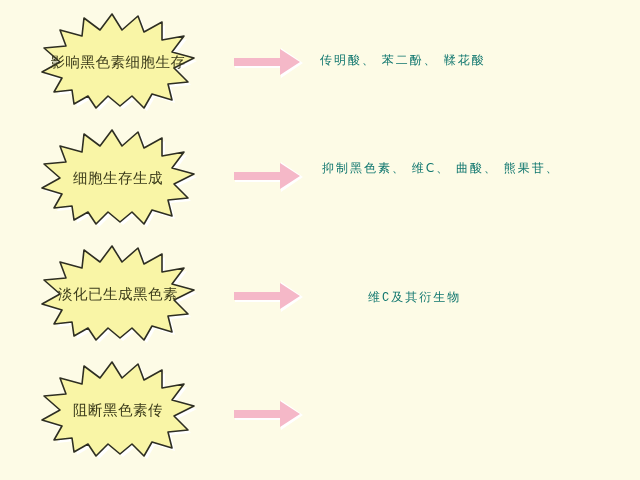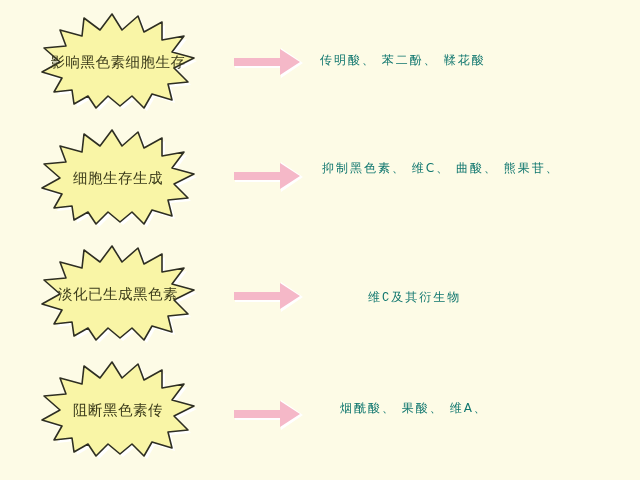"烟酰酸、 果酸、 维A、" div { html: <div>烟酰酸、 果酸、 维A、</div> -> none }
